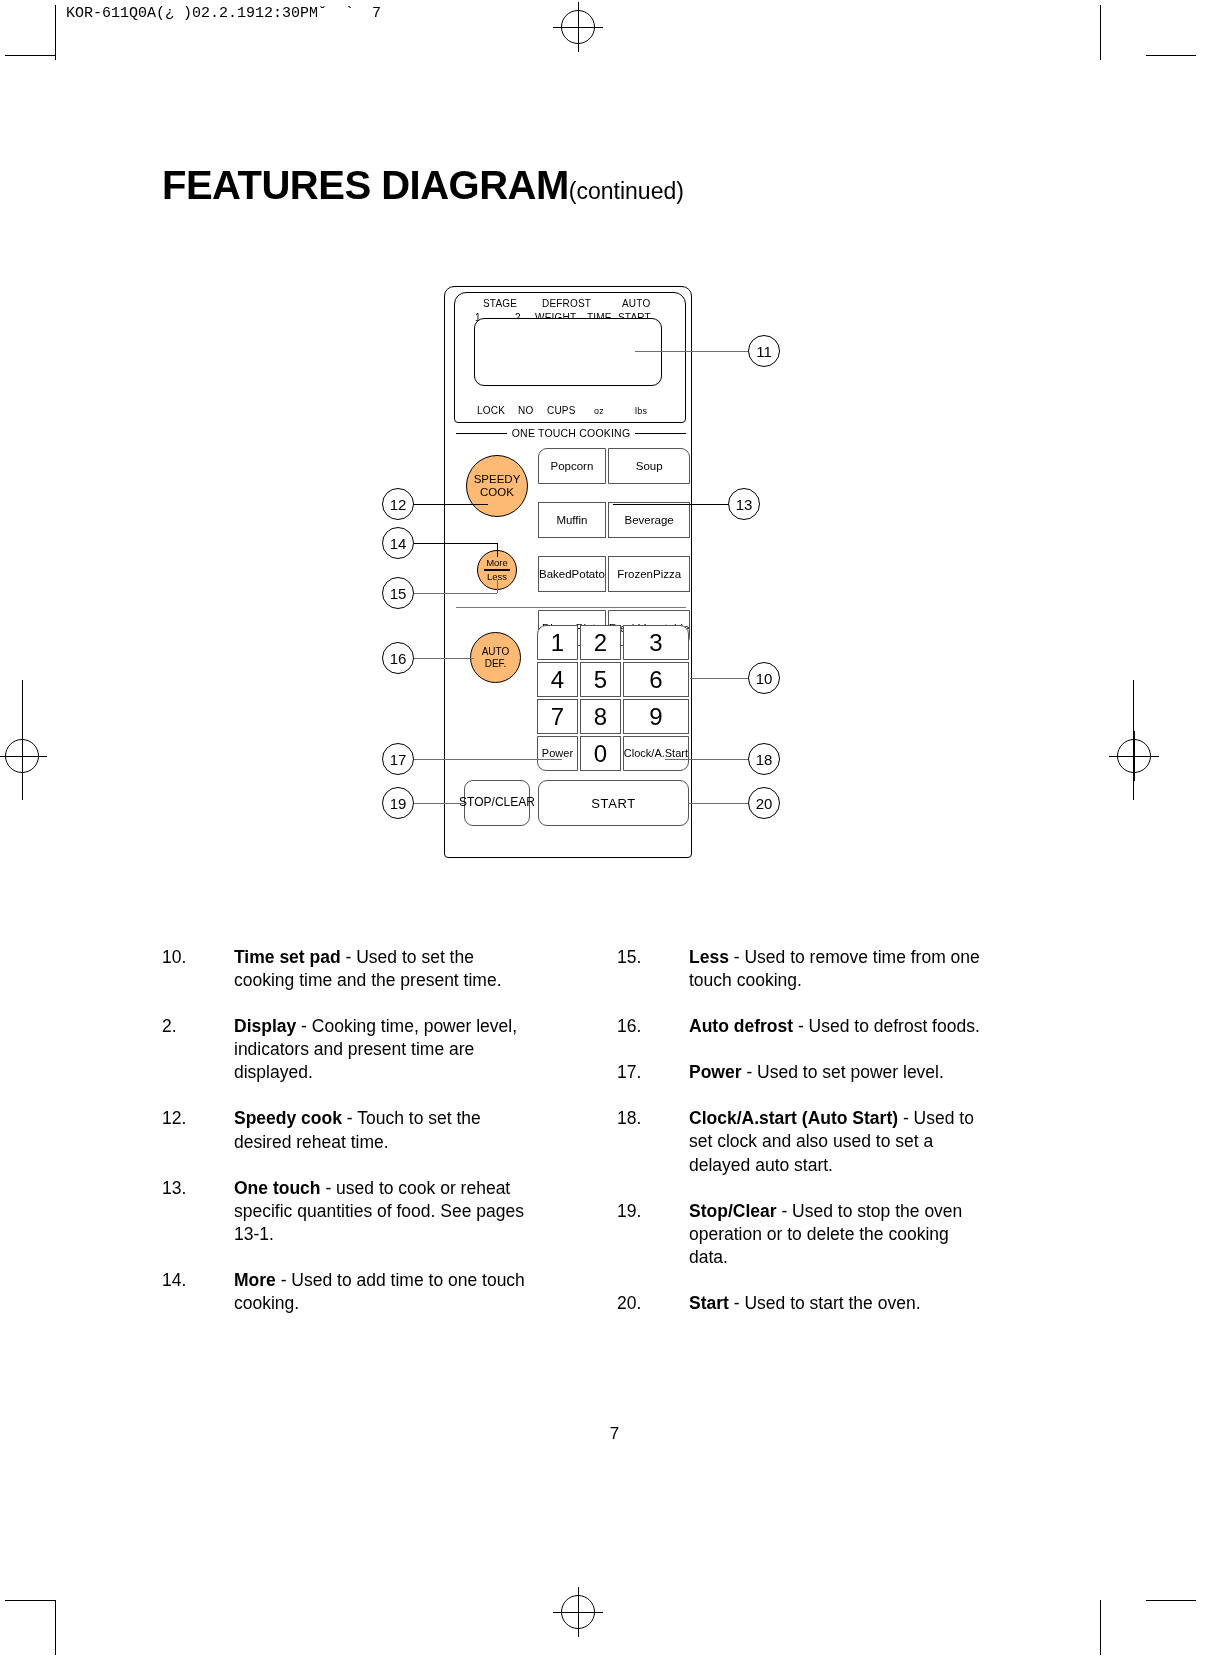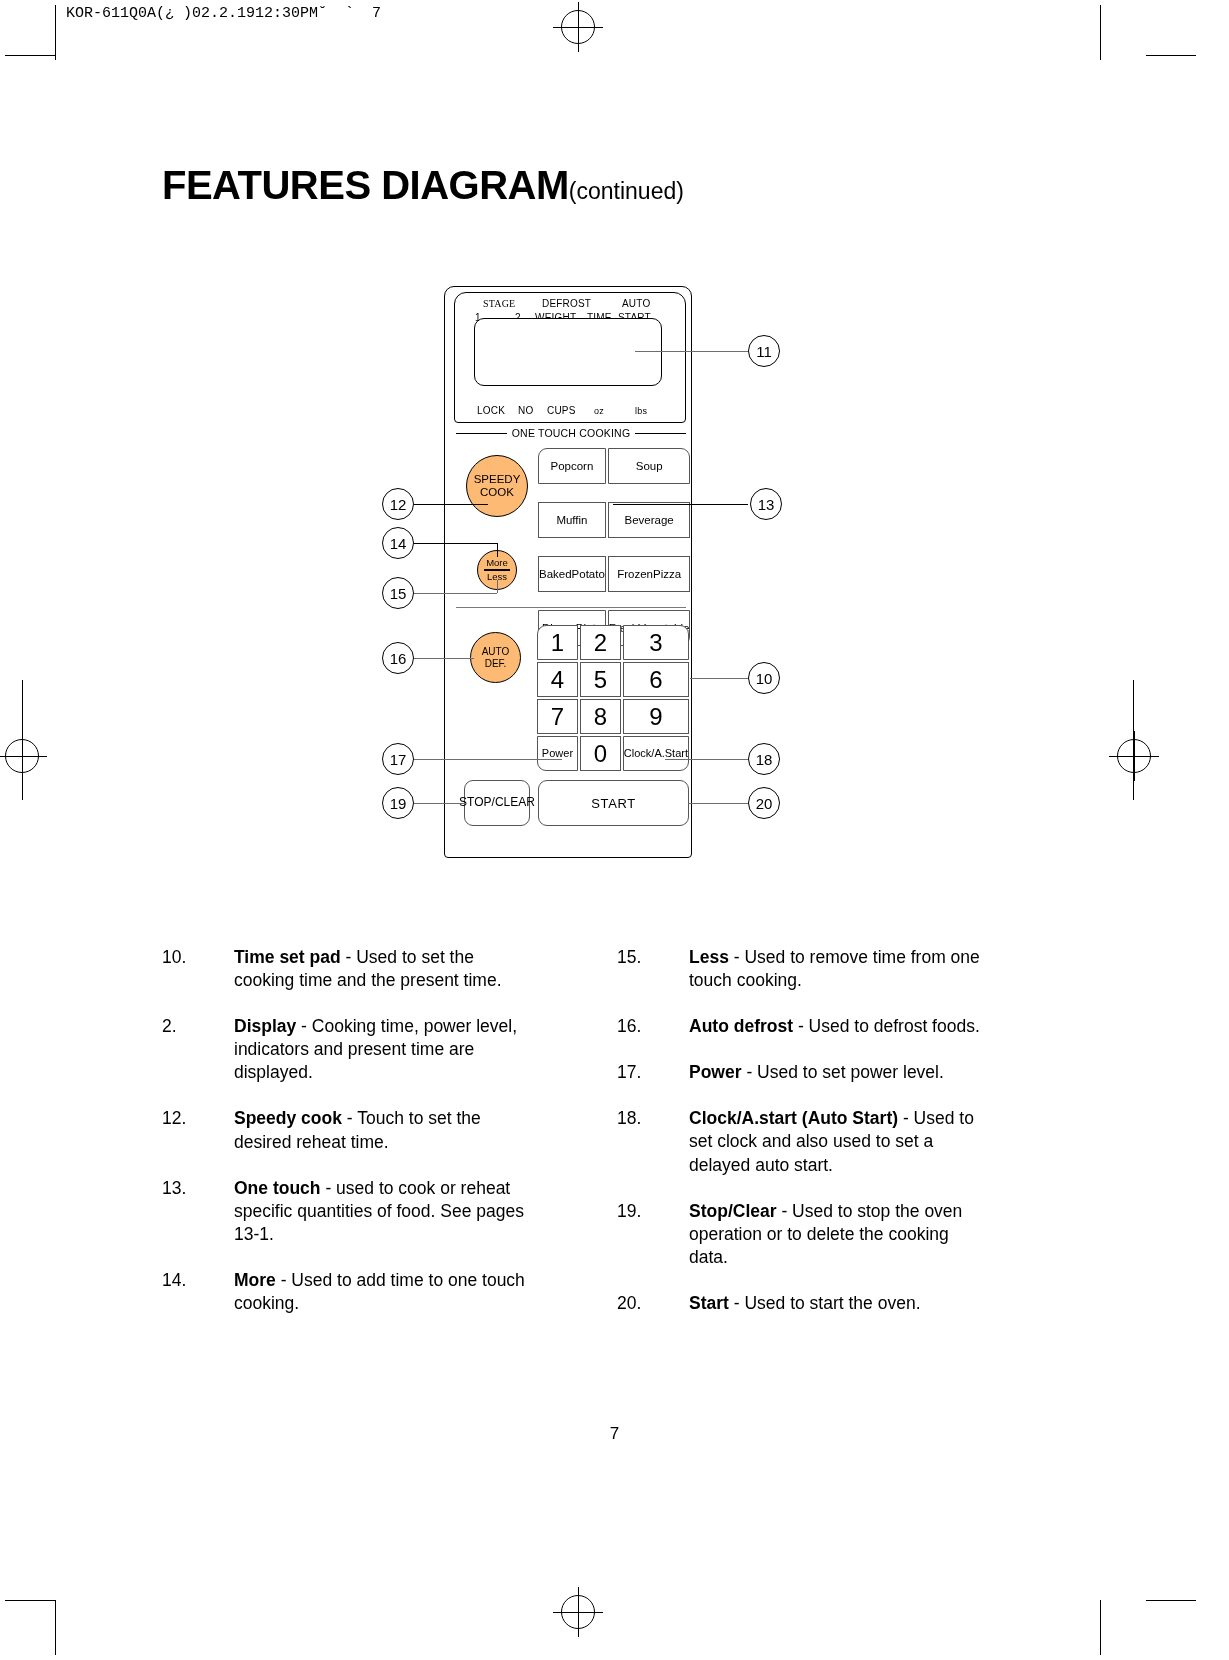"STAGE" div.disp-lbl { font-family: Liberation Serif, serif -> none }
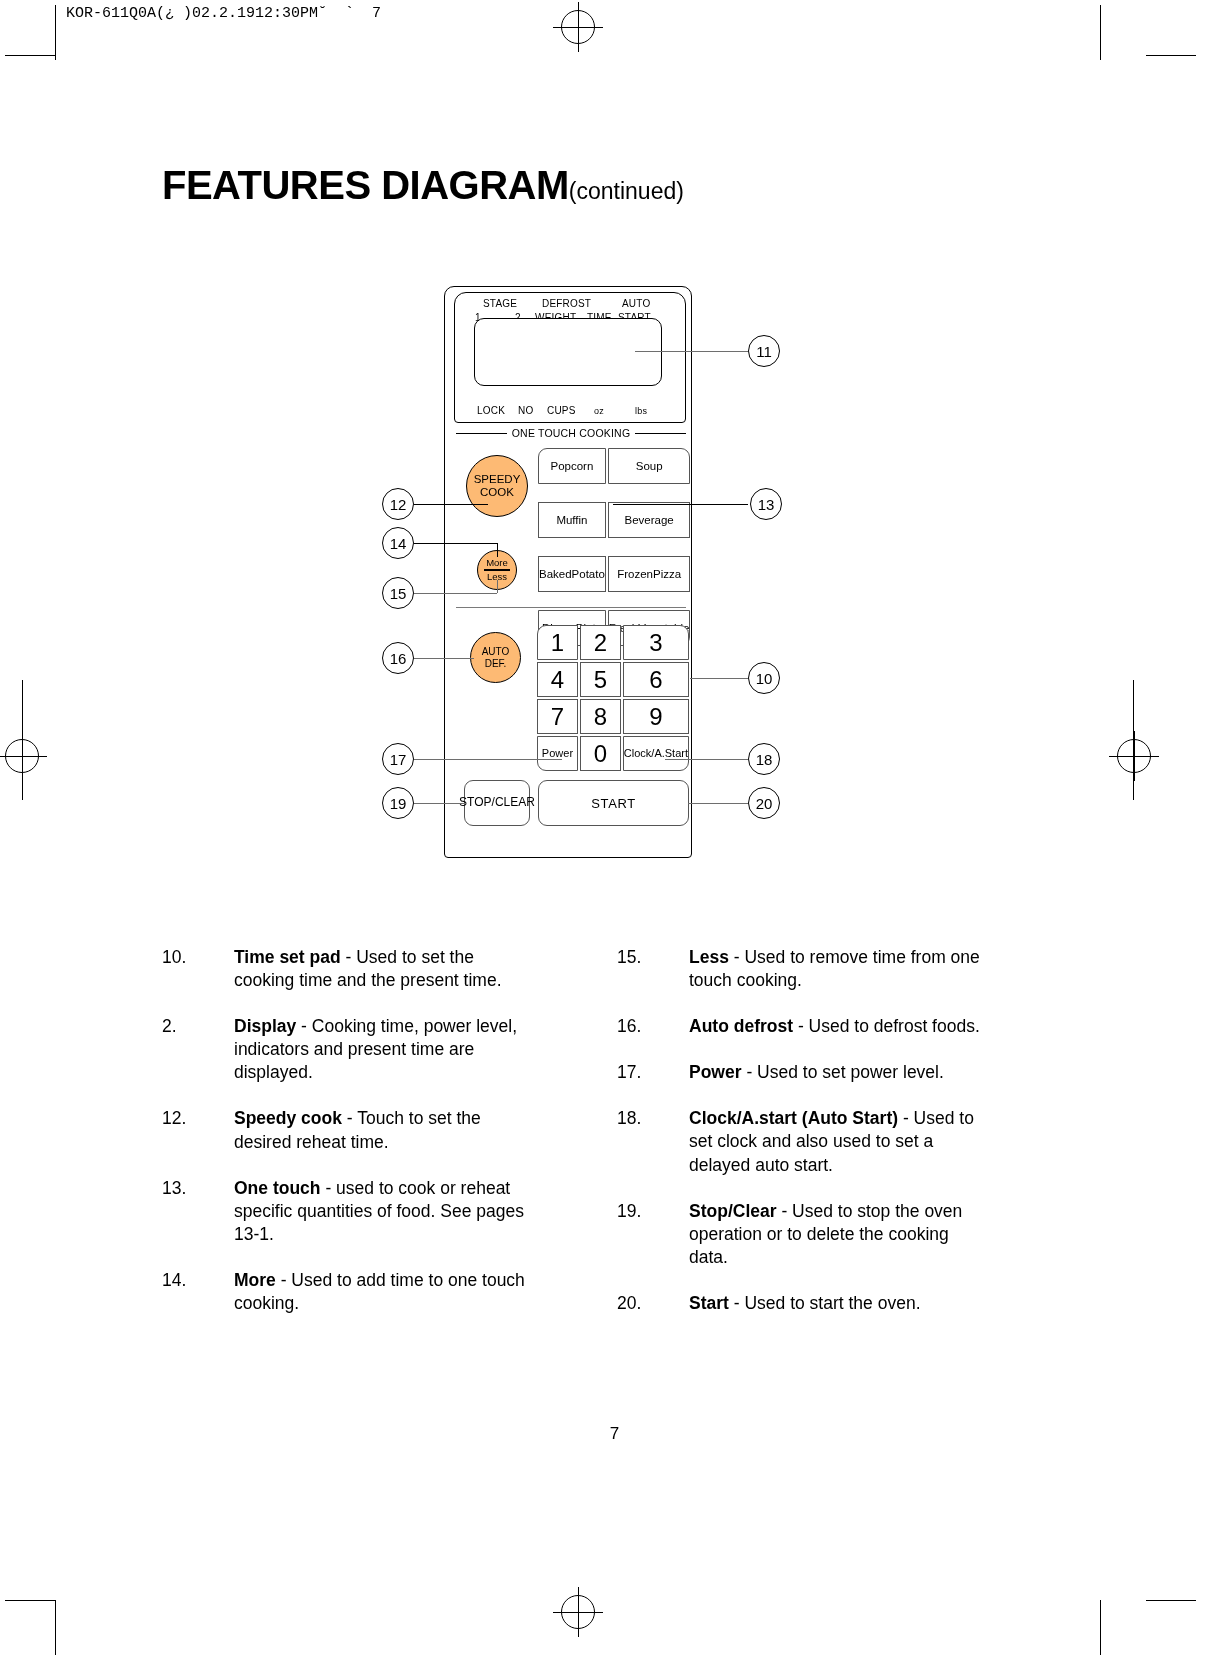"13" div.callout { left: 380px -> 358px }
